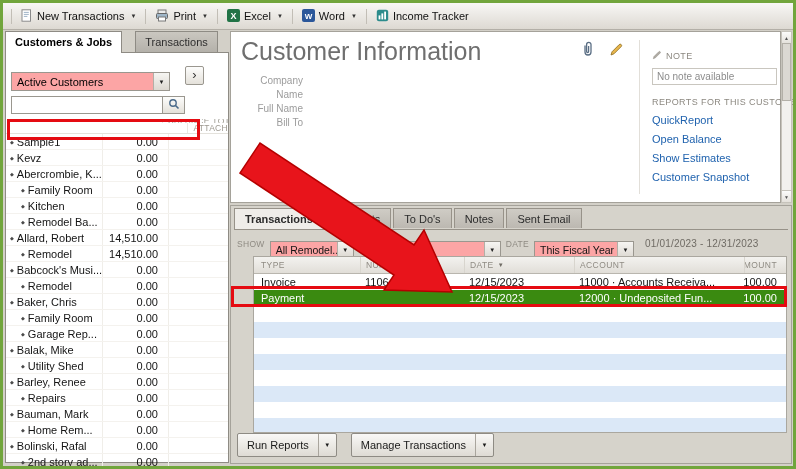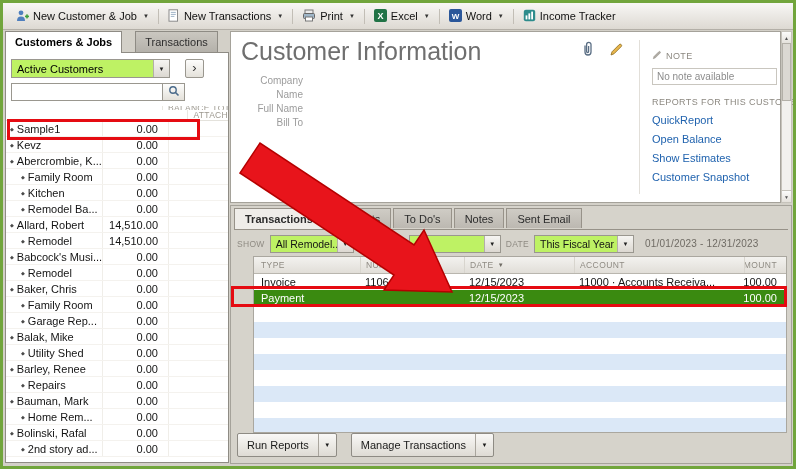"New Customer & Job" div.tool-btn { html: <div> <span><svg> <circle></circle> <path></path> <rect></rect> <rect></rect> </svg></span> <span>New Customer &amp; Job</span> <span>▼</span> </div> -> none }
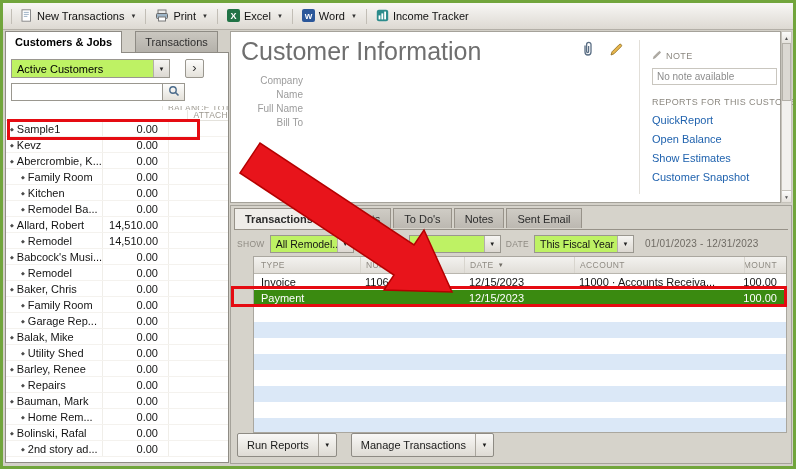"Active Customers" .combo { background: #bef264 -> #fca5a5; margin-top: none -> 13px }
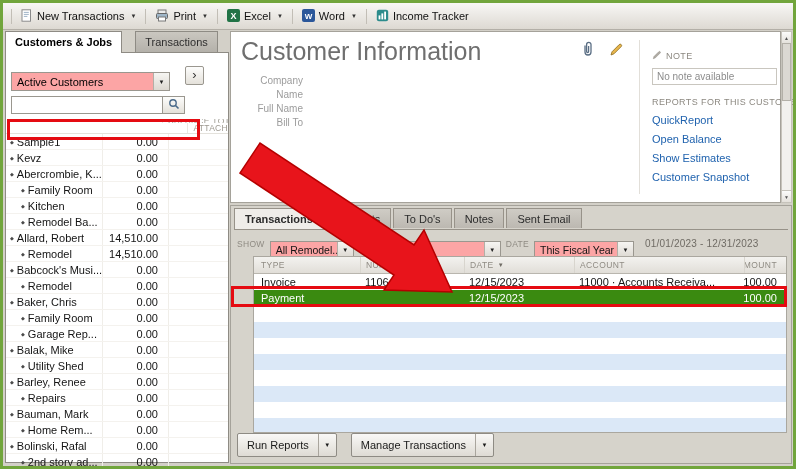"12000 · Undeposited Fun..." span.tx-cell { html: none -> <span>12000 · Undeposited Fun...</span> }
